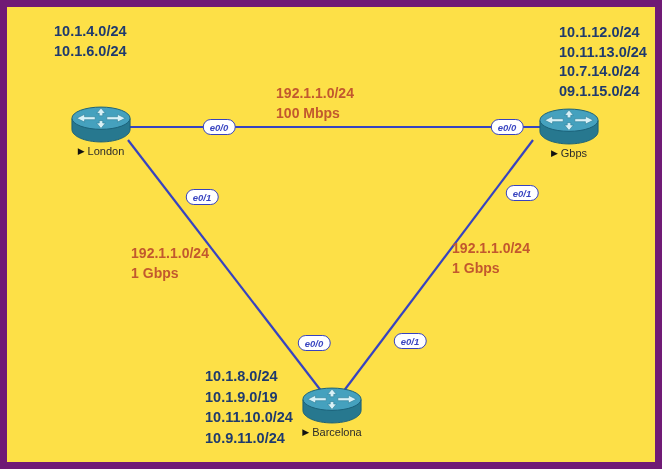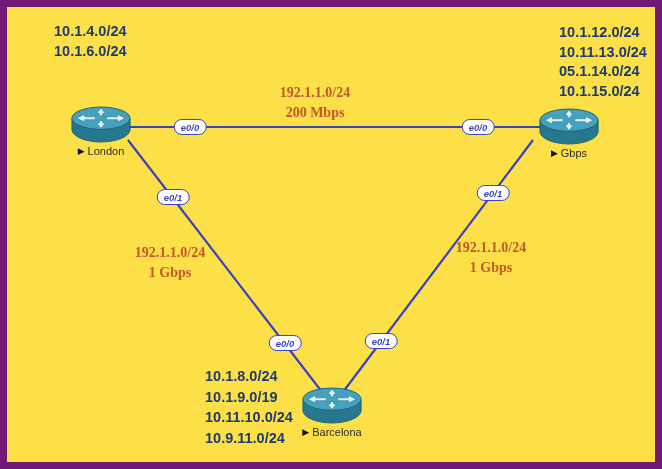"05.1.14.0/24" div { text: 05.1.14.0/24 -> 10.7.14.0/24 }
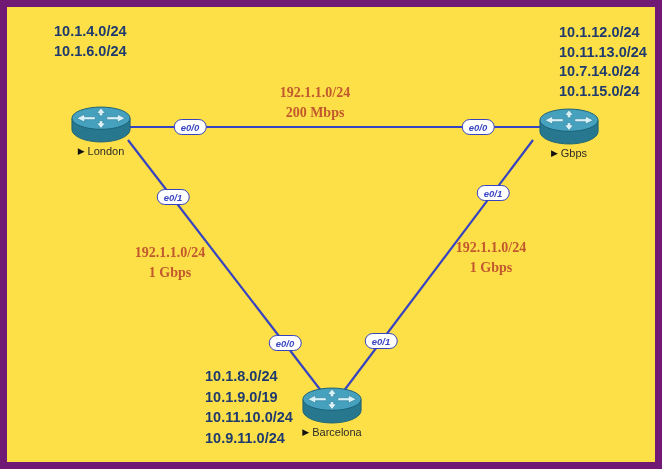"192.1.1.0/24" .linklabel { font-family: Liberation Serif, serif -> none; text-align: center -> none }
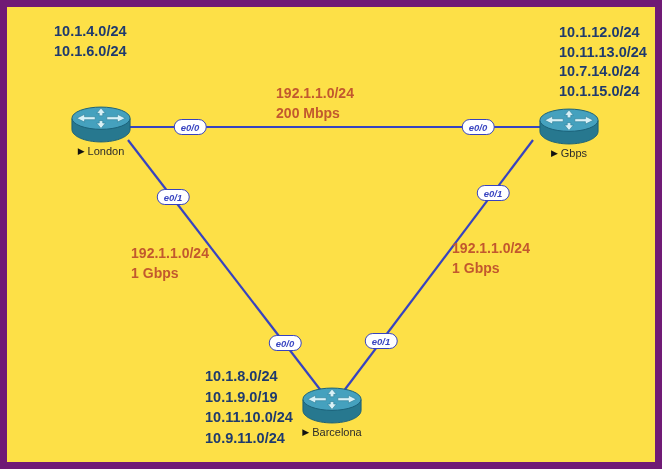"10.1.15.0/24" div { text: 10.1.15.0/24 -> 09.1.15.0/24 }
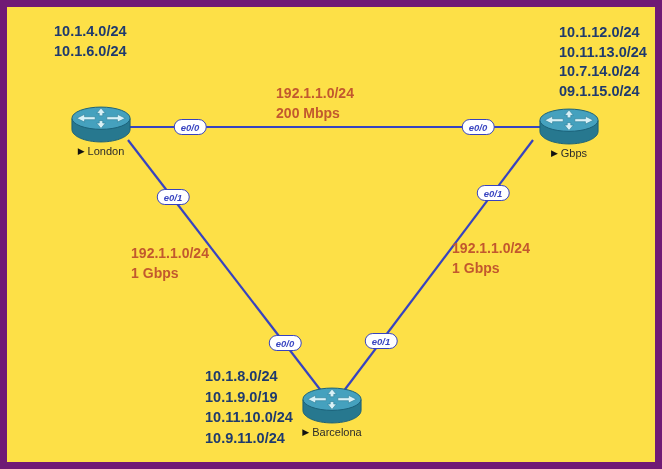"200 Mbps" div { text: 200 -> 100 }
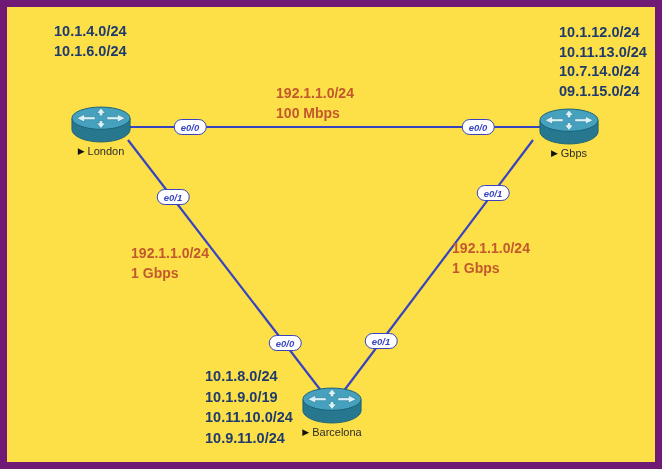"e0/0" .pill { margin-left: none -> 29px }
